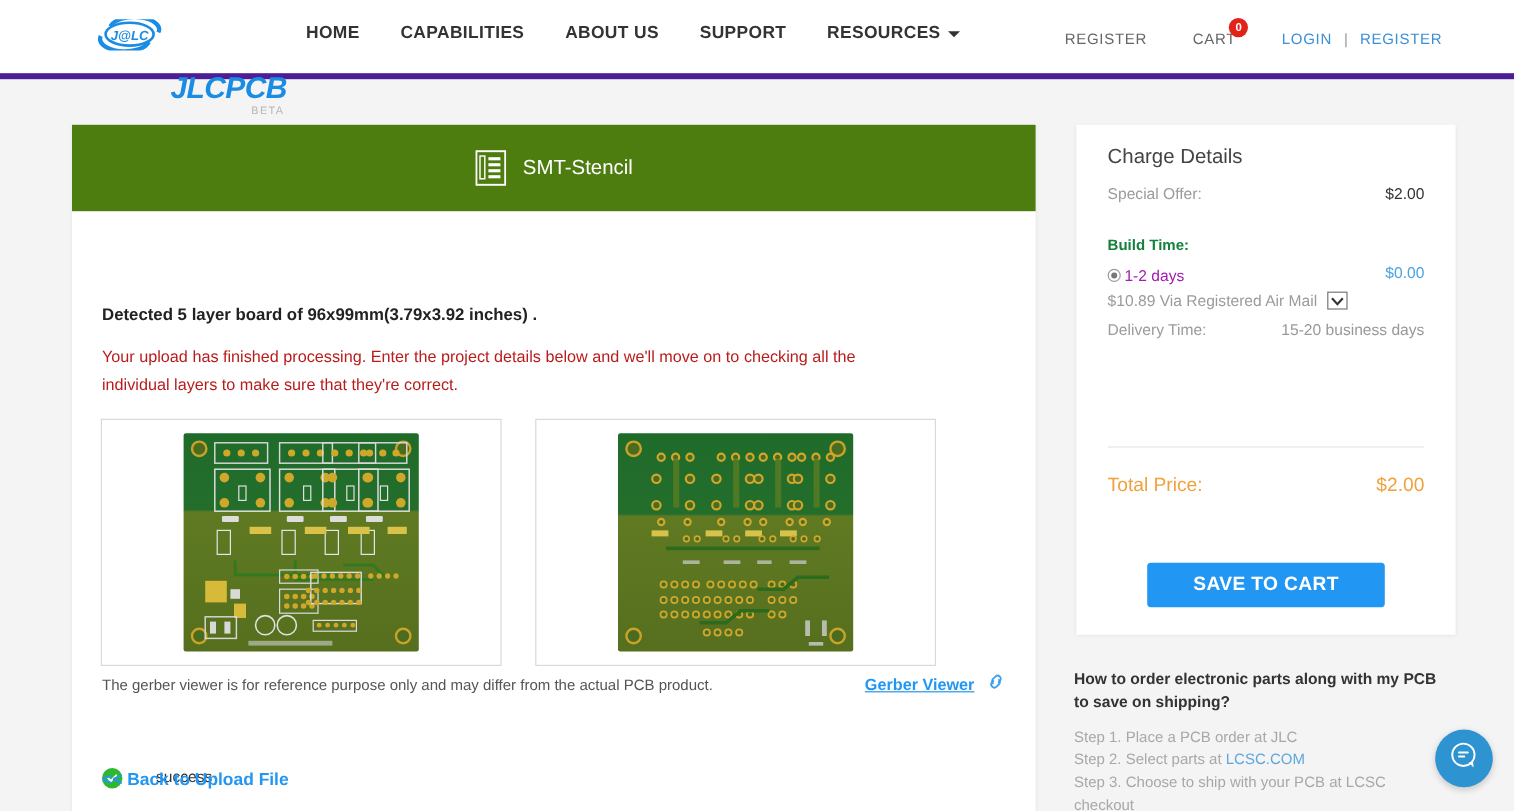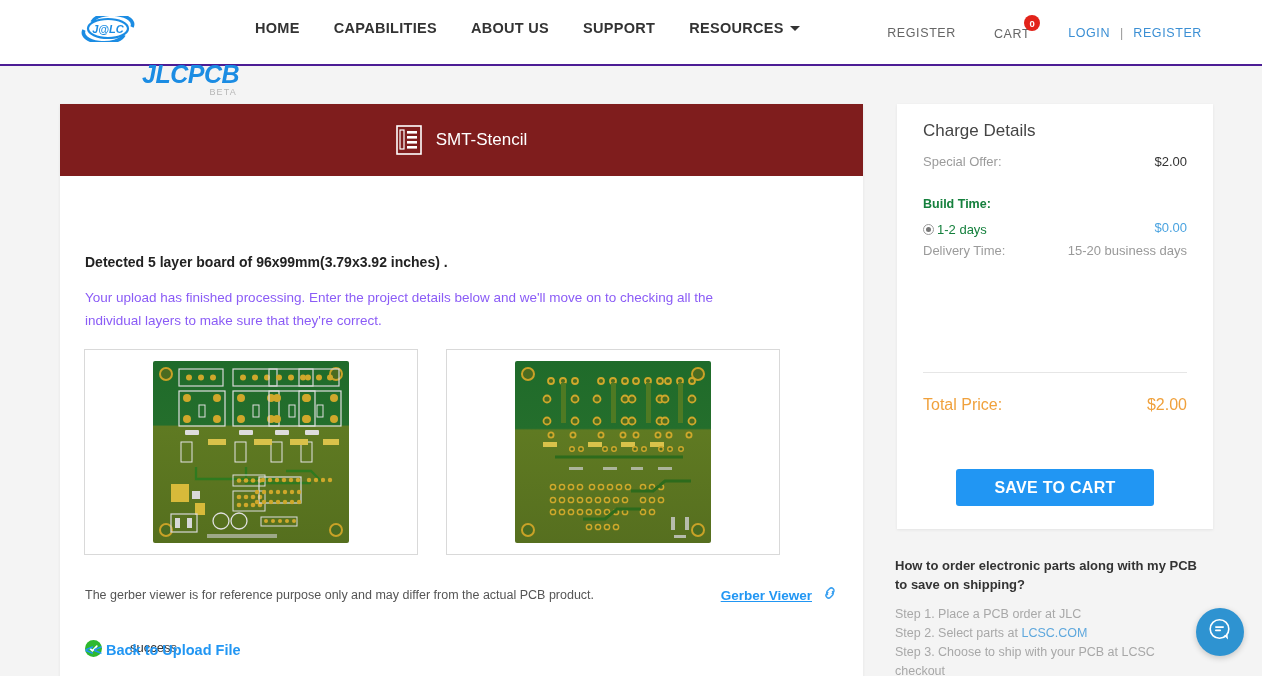"J@LC" .site-header { border-bottom: 2px solid #4c1d95 -> 5px solid #4c1d95 }
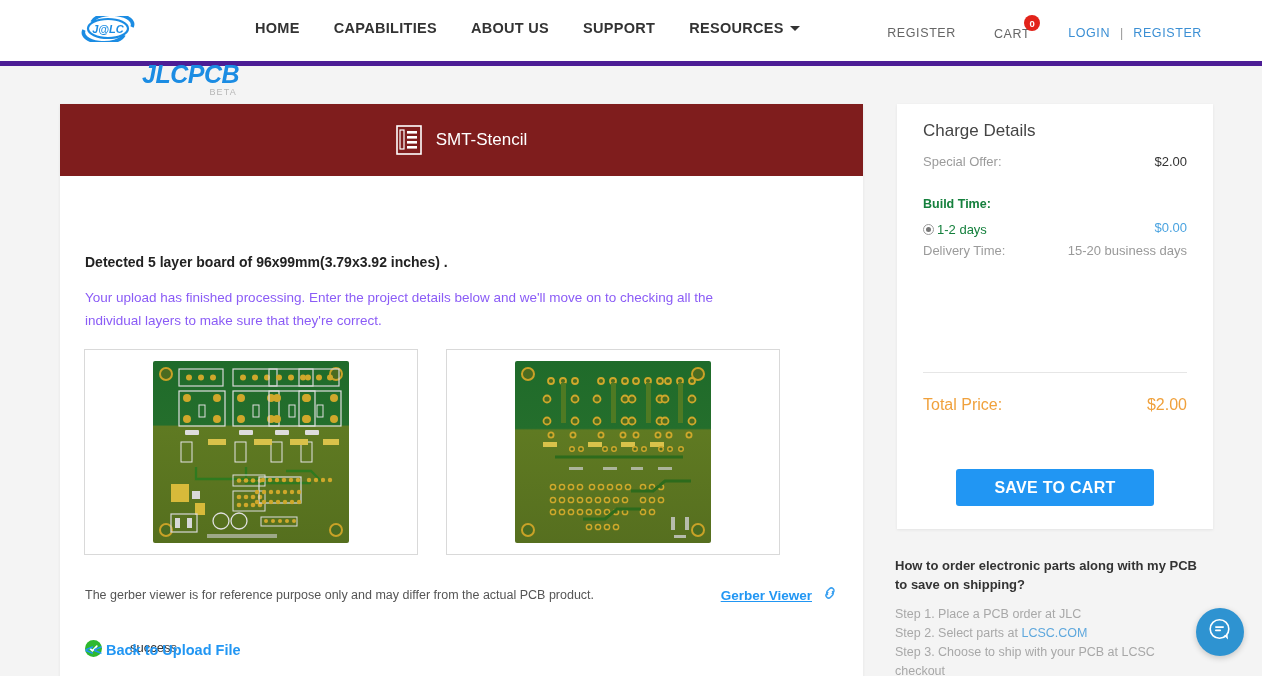"SMT-Stencil" .tab.inactive { background: #7f1d1d -> #4d7c0f }
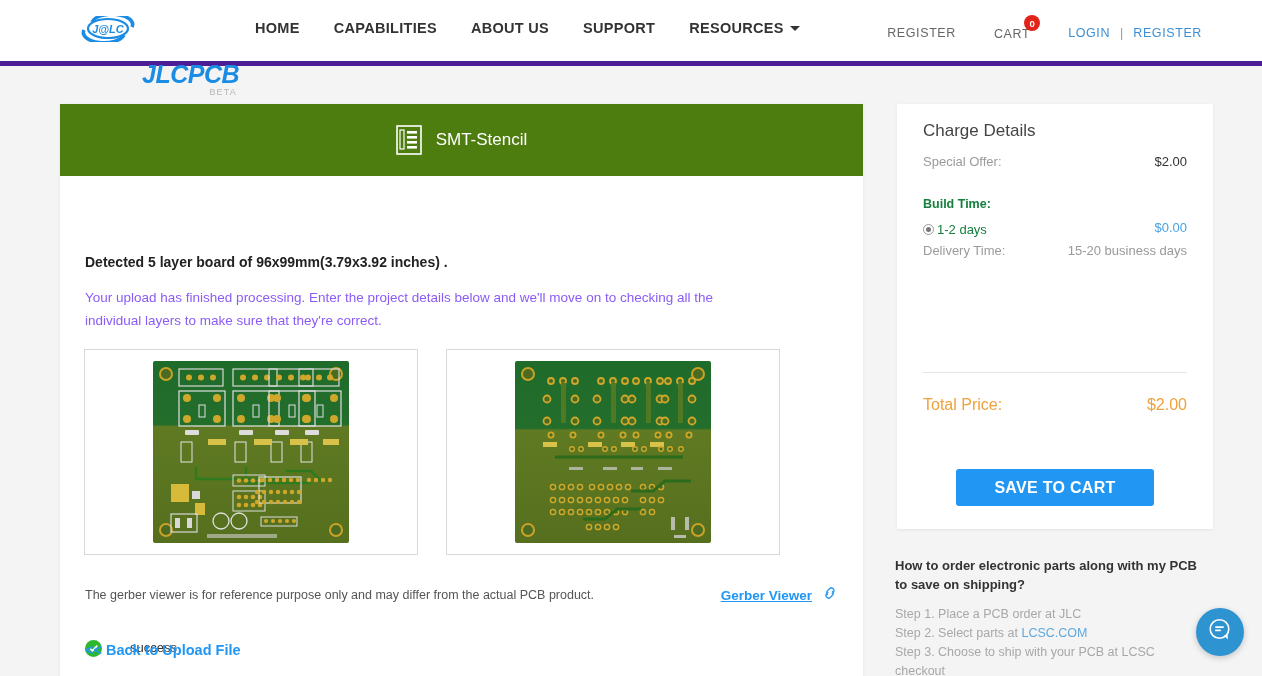"1-2 days" span.kv-label { color: #15803d -> #a21caf }
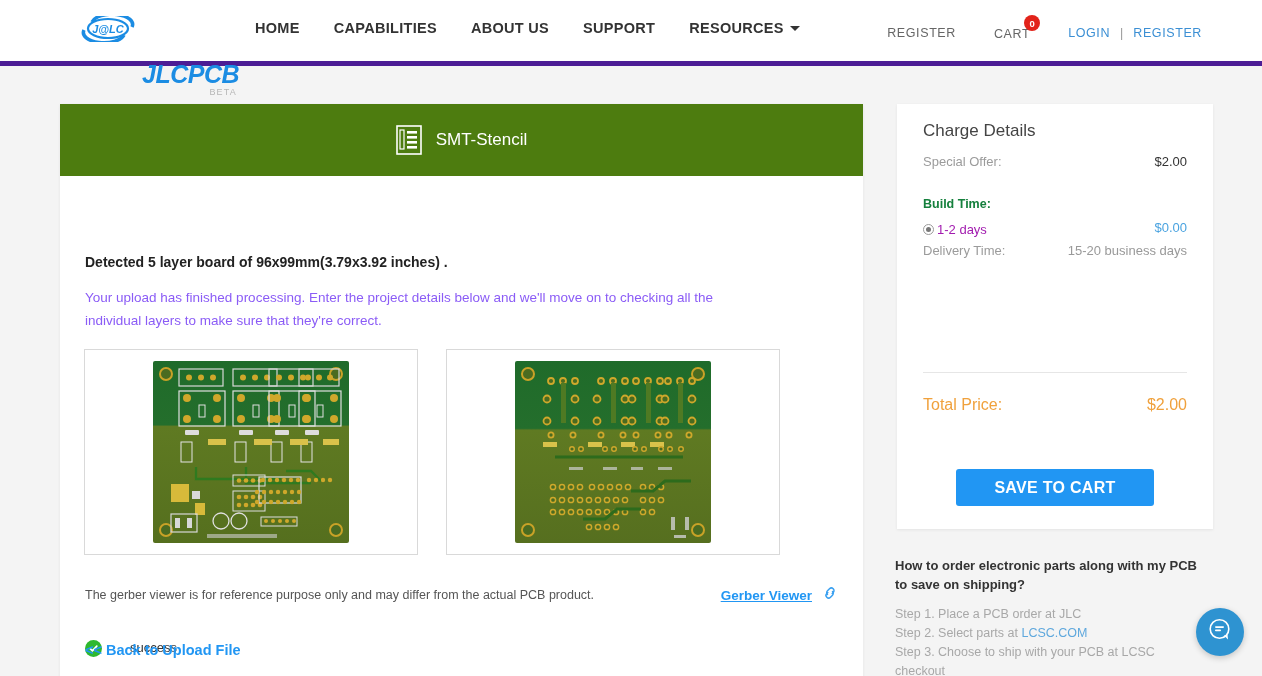"$10.89 Via Registered Air Mail" div.ship-line { html: none -> <div> <span>$10.89 Via Registered Air Mail</span> <span> <svg> <path></path> </svg> </span> </div> }
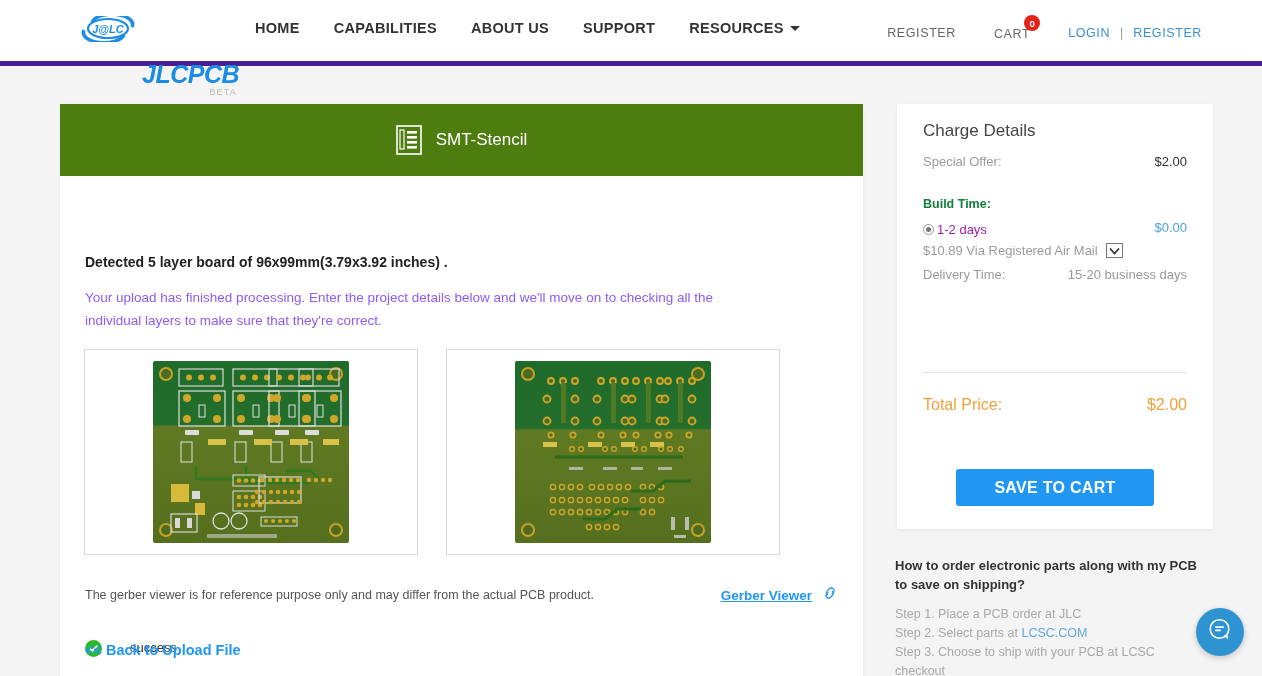"Your upload has finished processing." .process-note { color: #8b5cf6 -> #b91c1c }
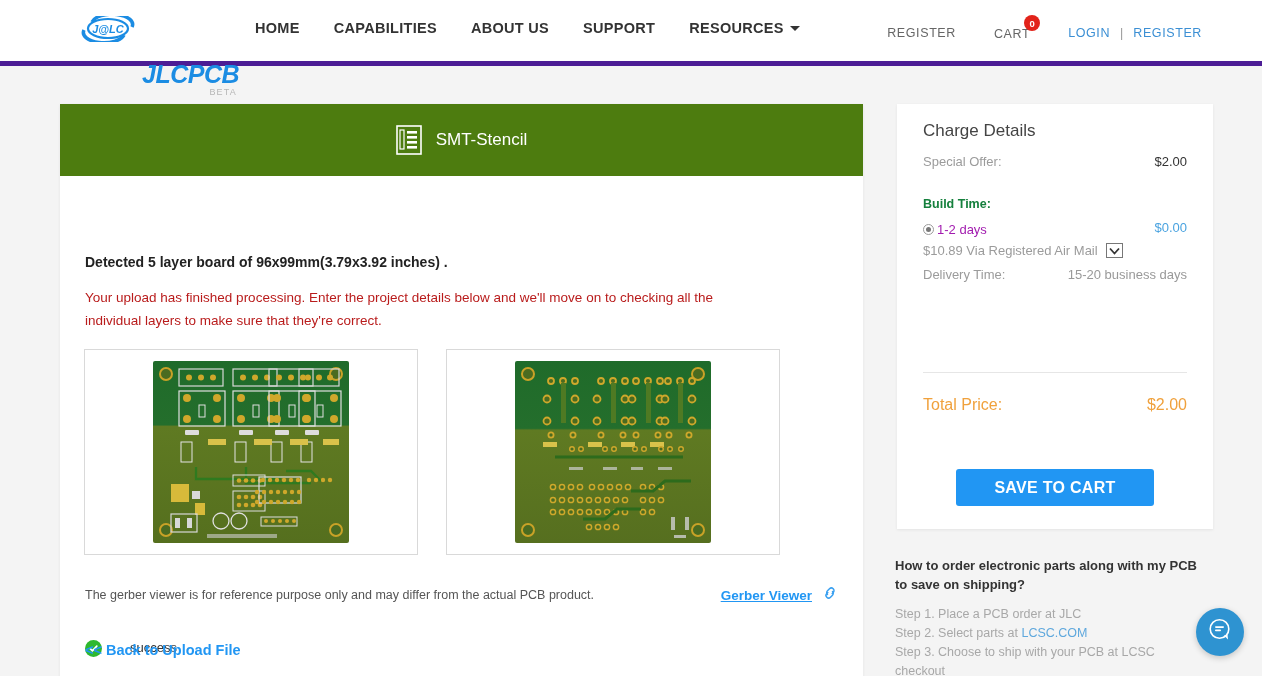"The gerber viewer is for" .viewer-row { margin-top: 25px -> none }
